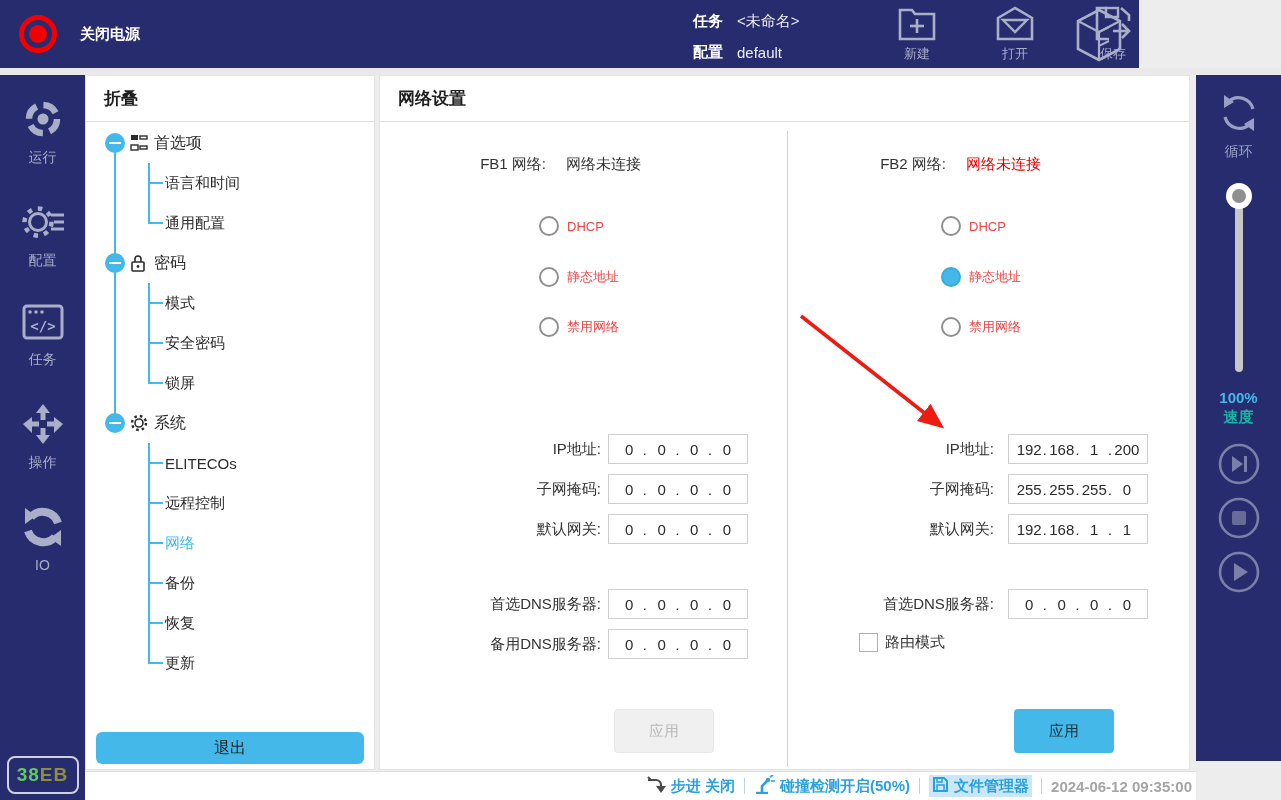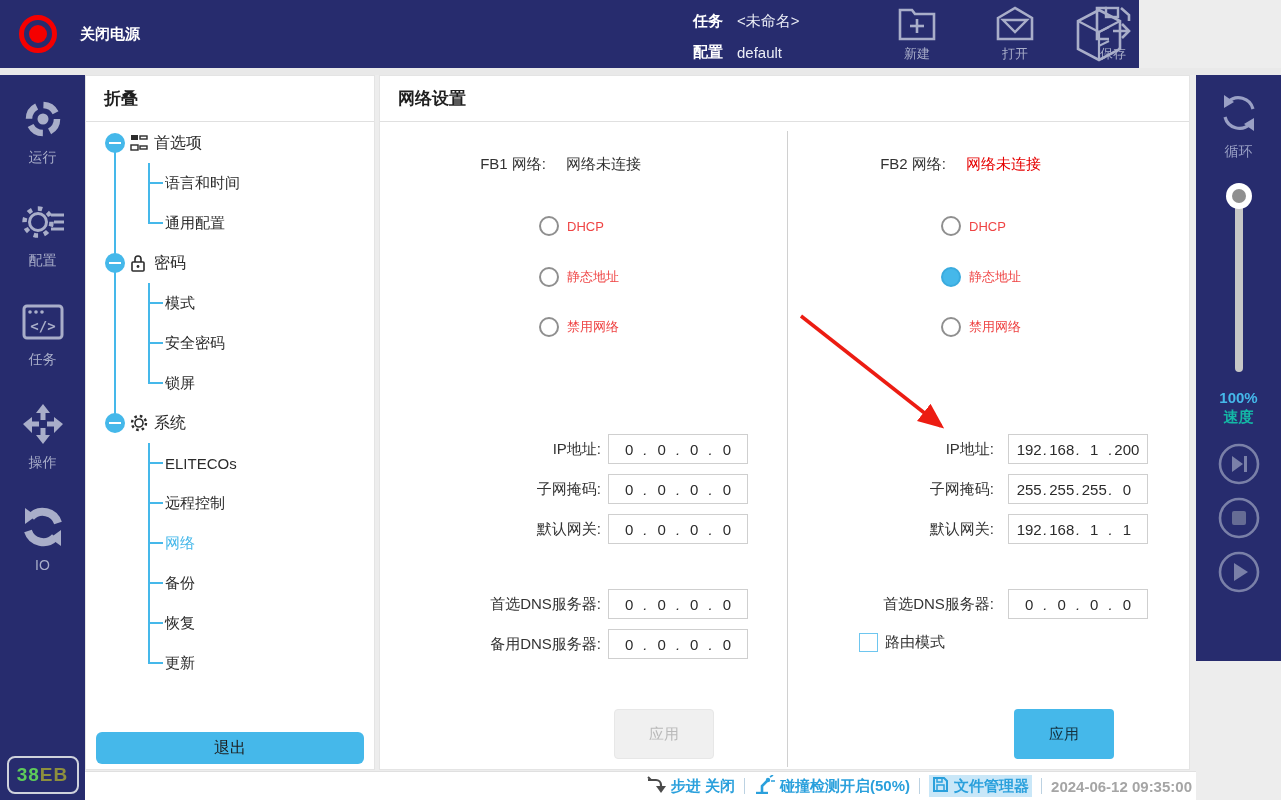"循环" .right-rail { height: 586px -> 686px }
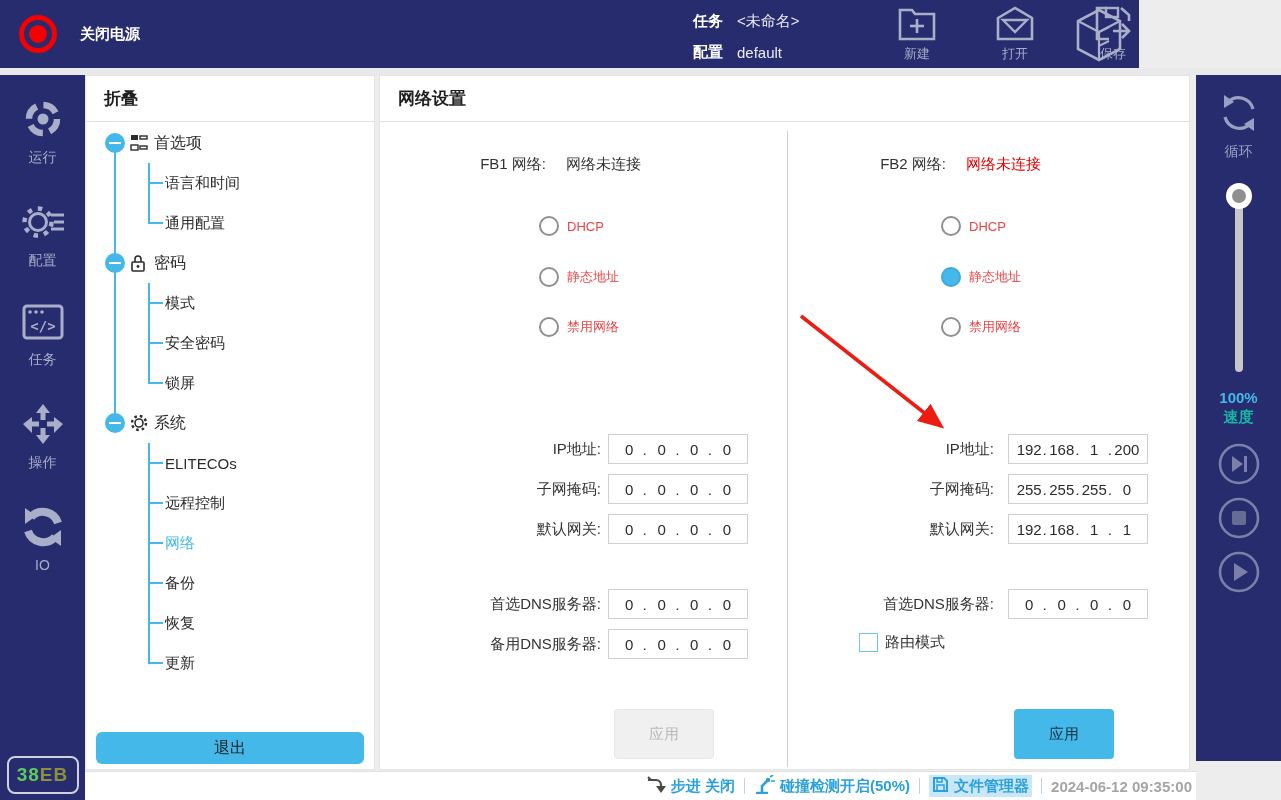"应用" .apply { height: 50px -> 44px }
